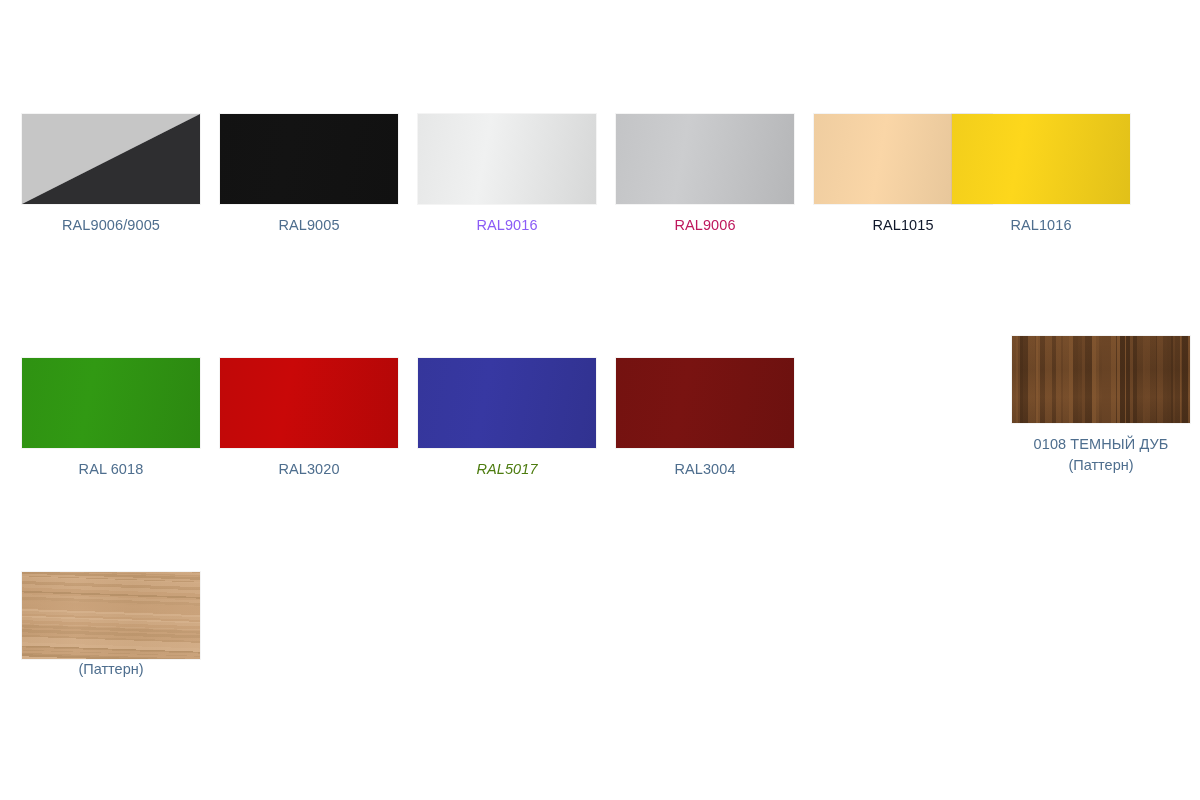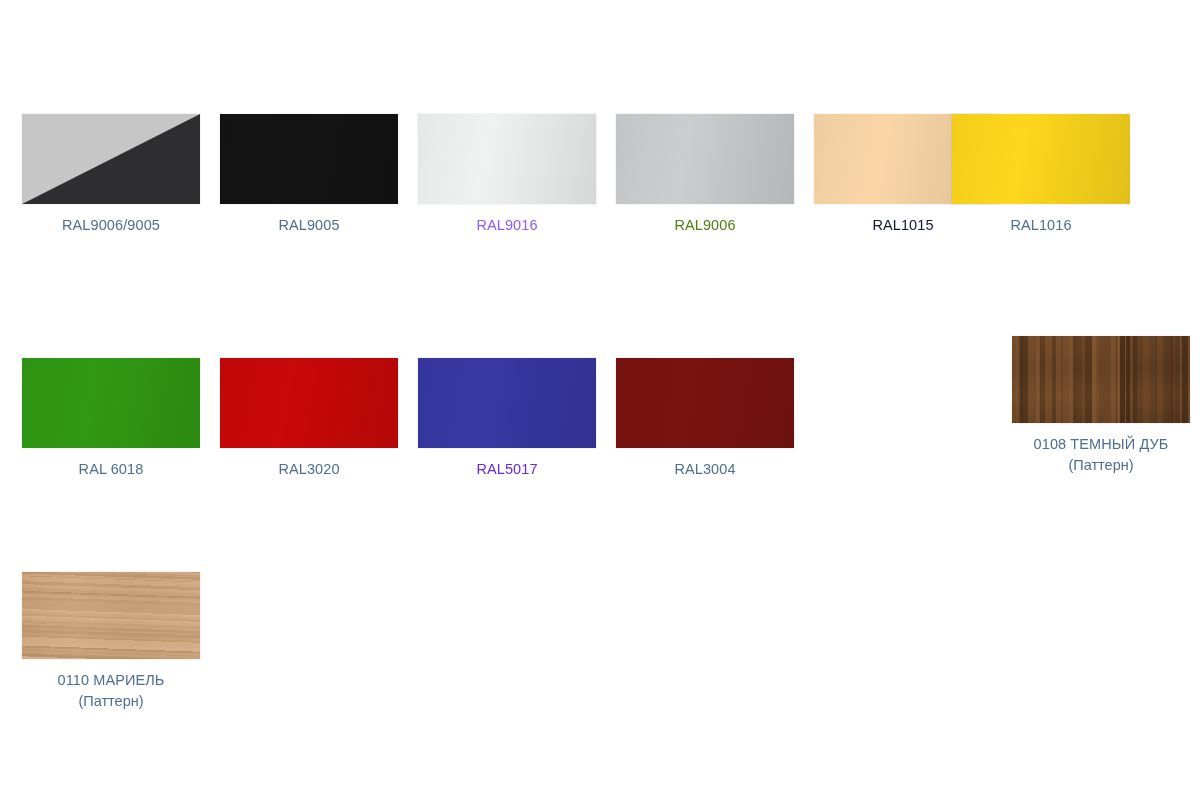"RAL9006" div.swatch-label { color: #4d7c0f -> #be185d }
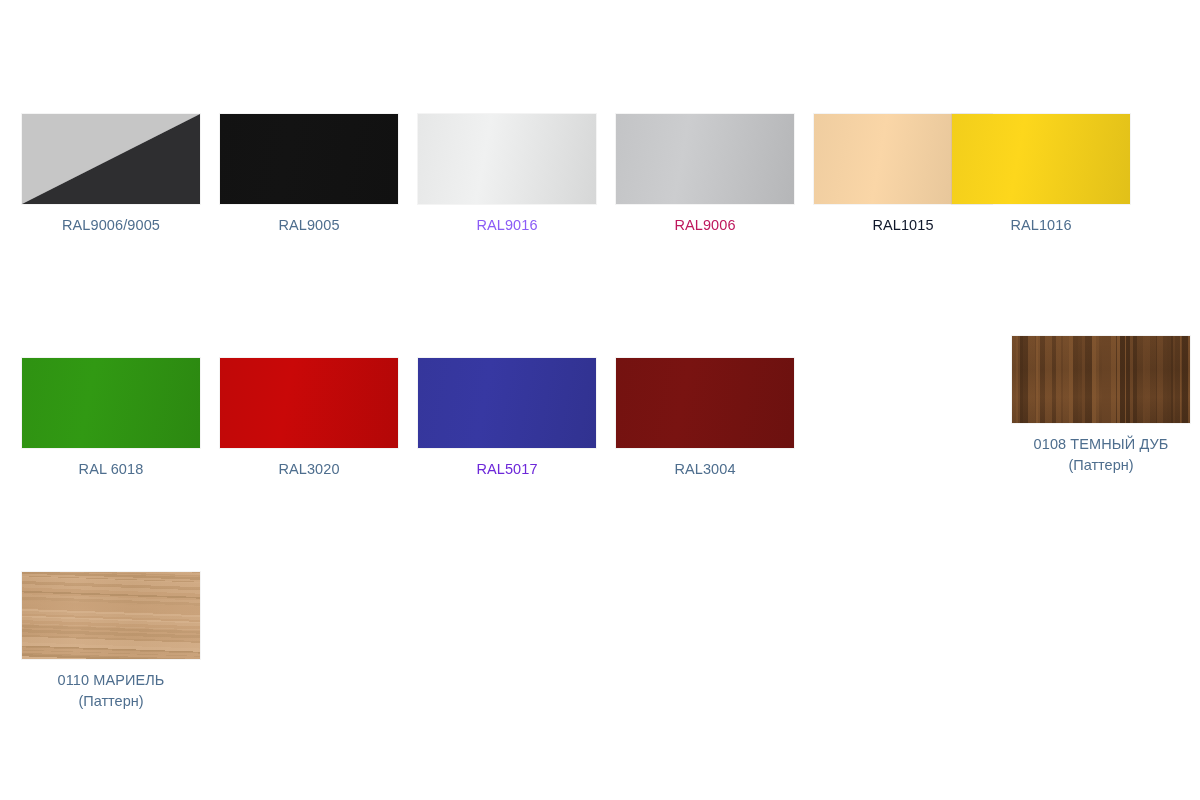"RAL5017" div.swatch-label { color: #6d28d9 -> #4d7c0f; font-style: none -> italic }
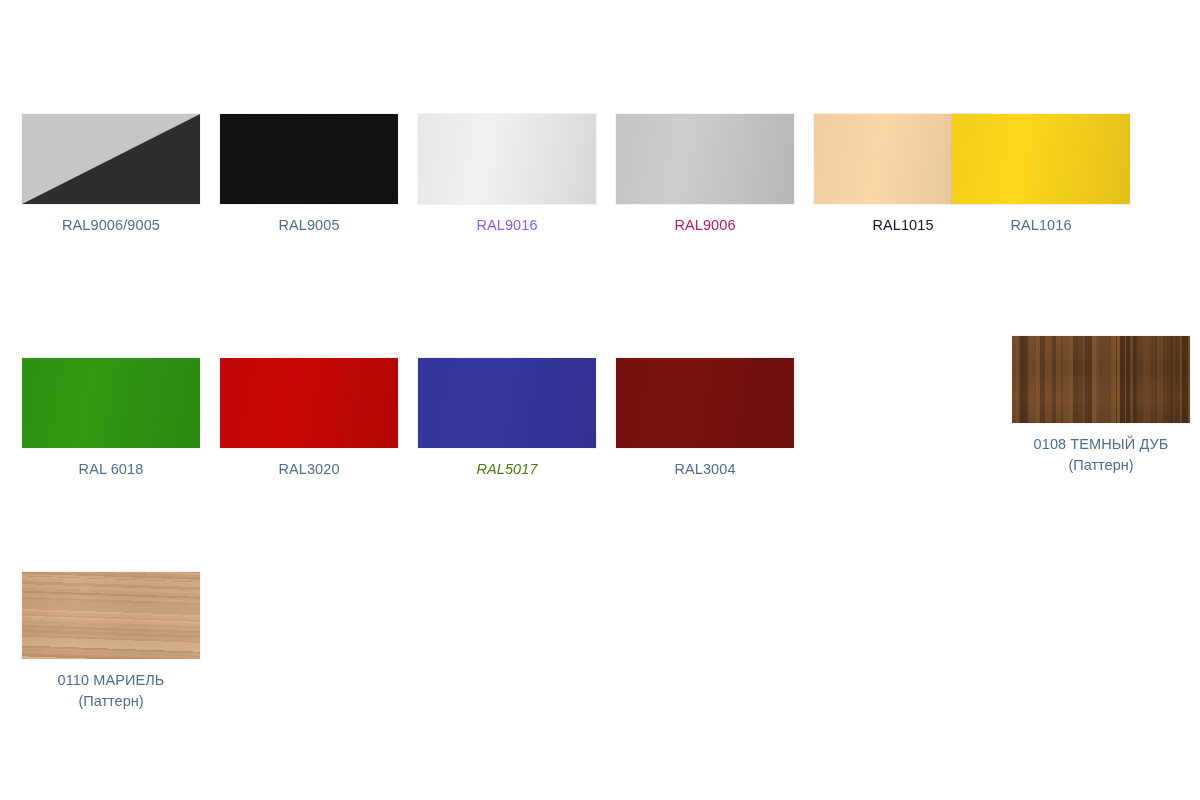"0110 МАРИЕЛЬ" div.swatch-label { html: <div>0110 МАРИЕЛЬ</div> -> none }
